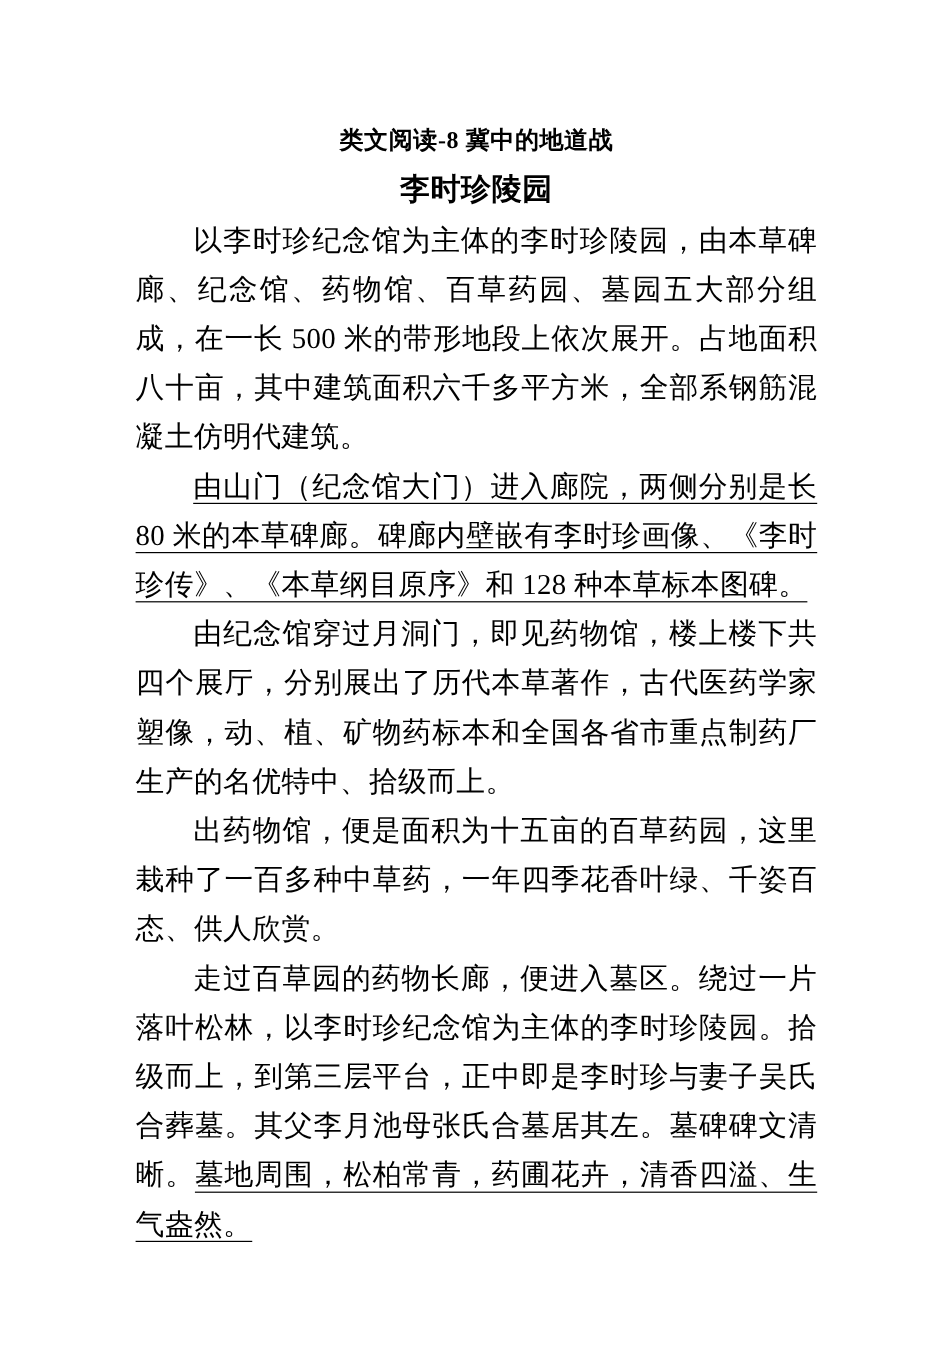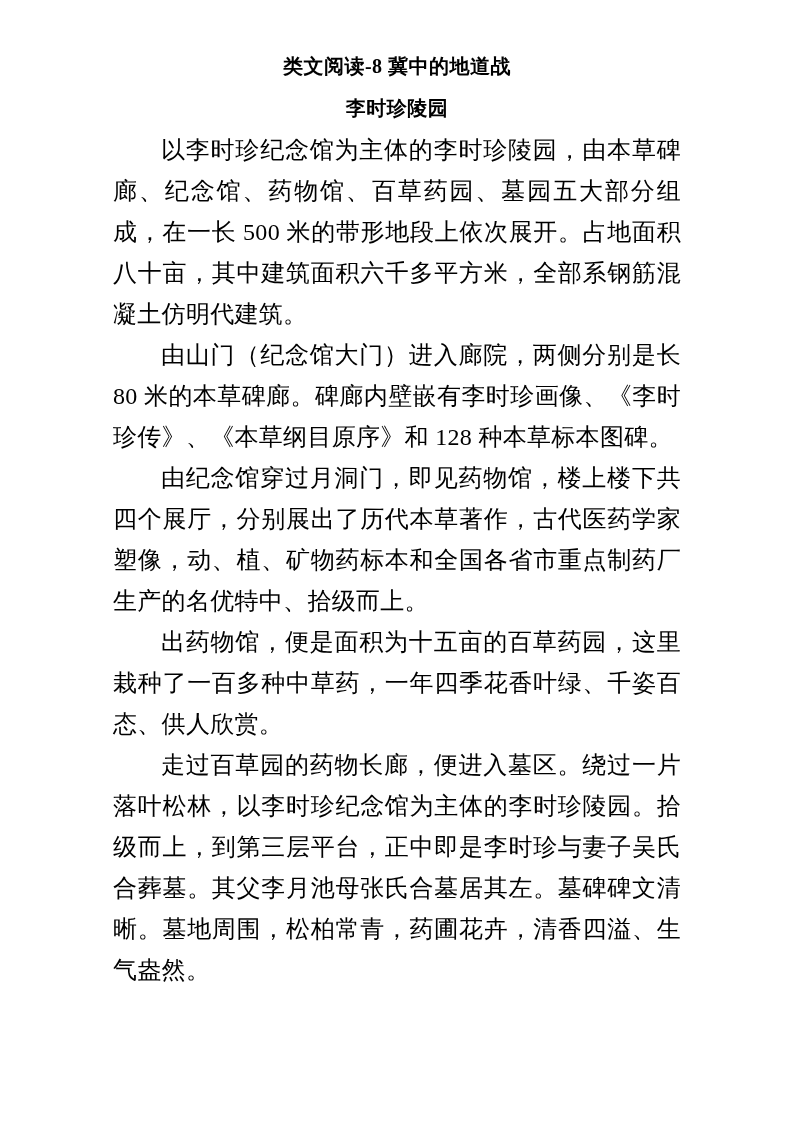"类文阅读-8 冀中的地道战" .page { padding: 45px 112px 30px 113px -> 96px 112px 30px 113px }
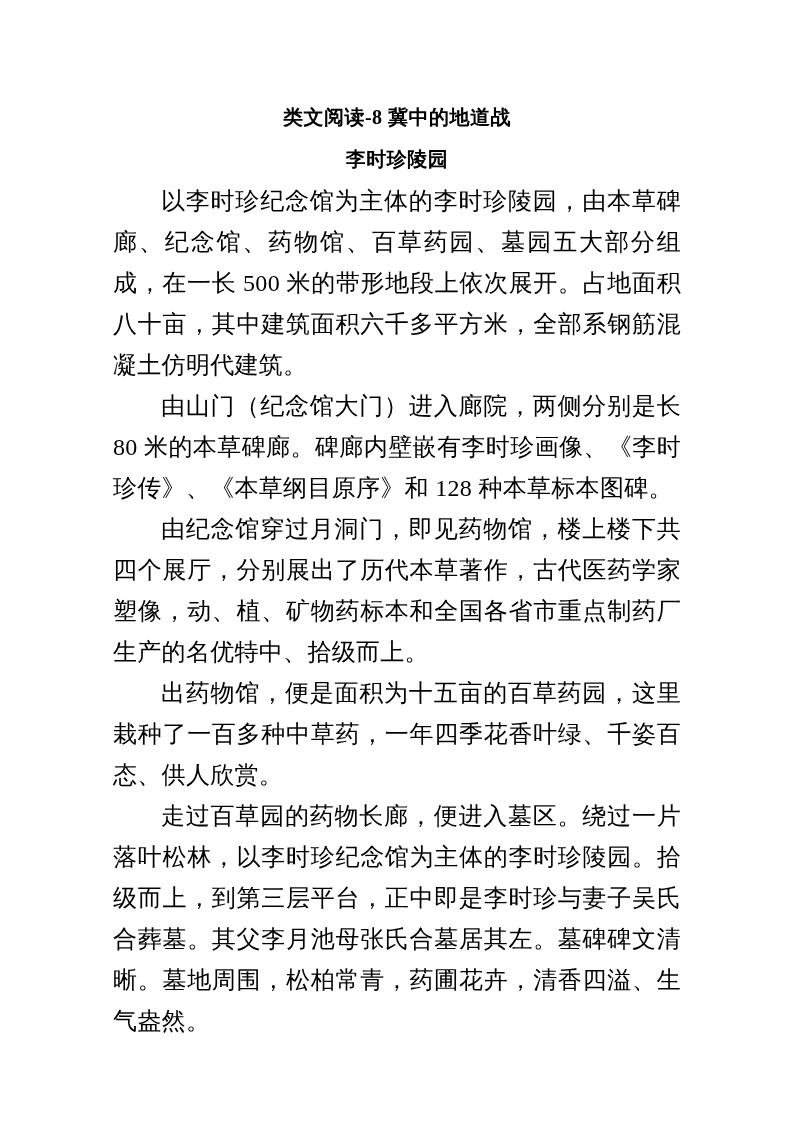"李时珍陵园" .doc-subtitle { font-size: 20px -> 25px }
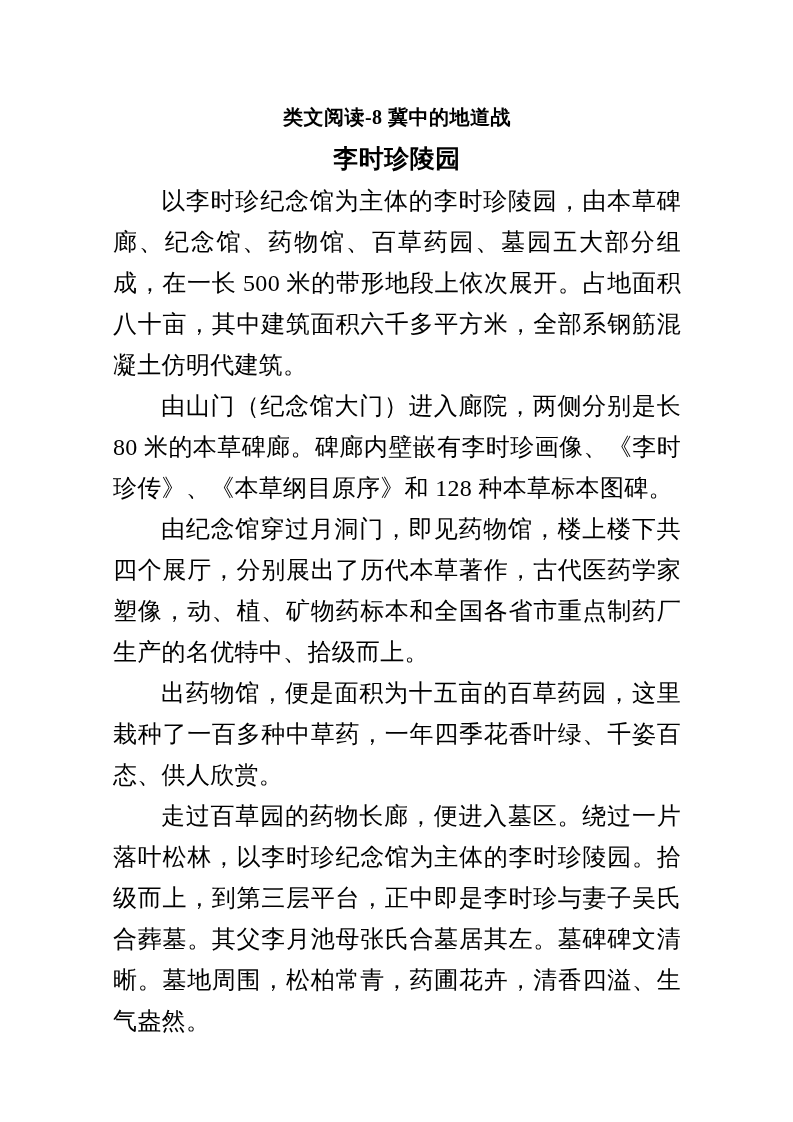"由山门（纪念馆大门）进入廊院，两侧分别是长 80" .underlined { text-decoration: none -> underline }
